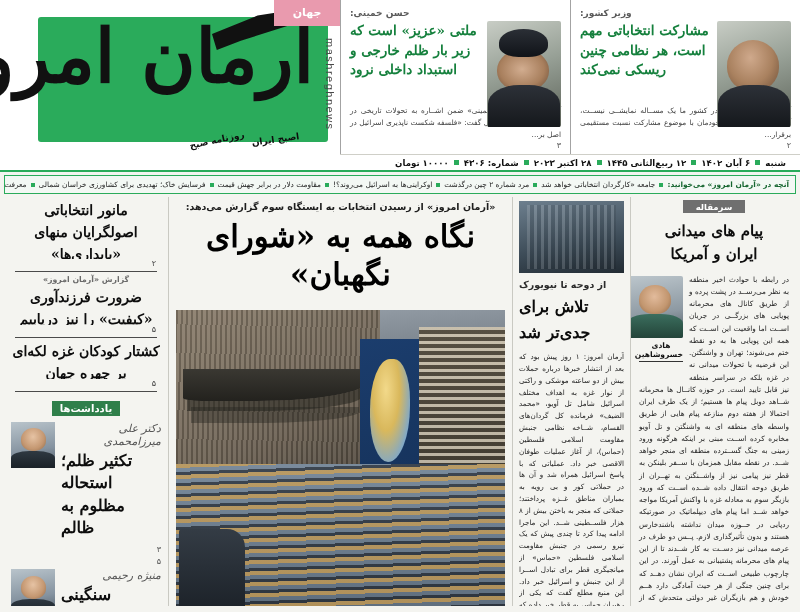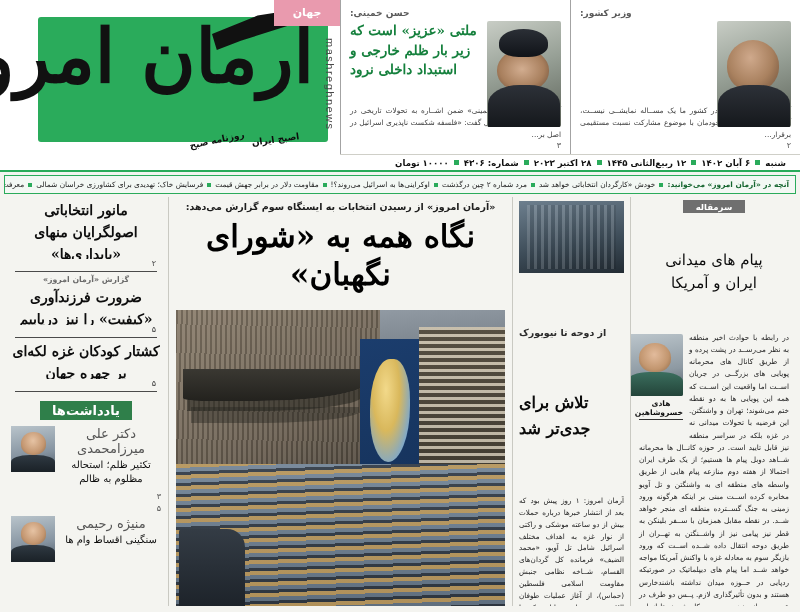"مشارکت انتخاباتی مهم است، هر" div.mh-headline { html: none -> <div>مشارکت انتخاباتی مهم است، هر نظامی چنین ریسکی نمی‌کند</div> }
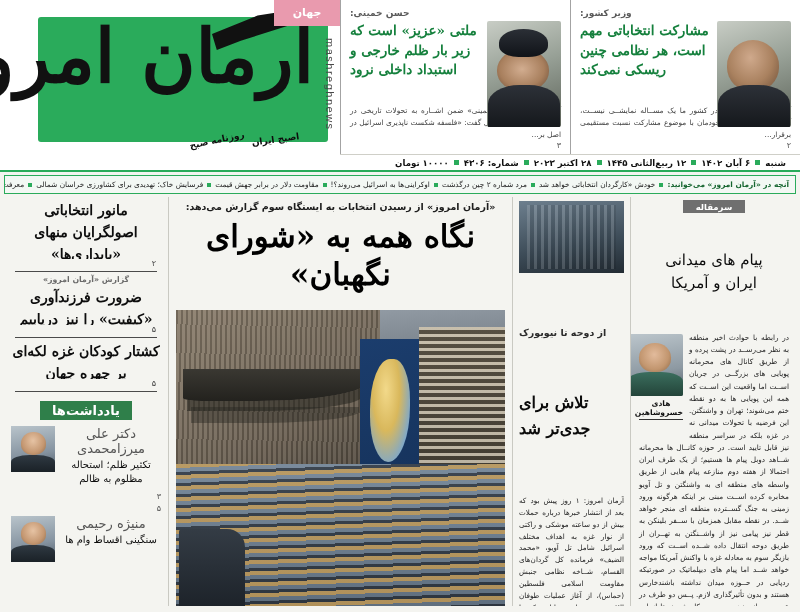"خودش «کارگردان انتخاباتی خواهد شد" span.ticker-item { text: خودش -> جامعه }
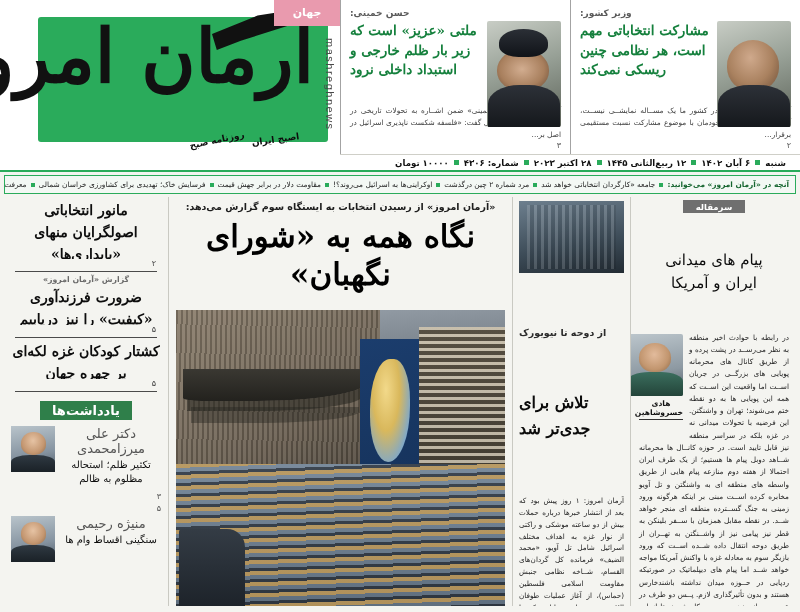"سرمقاله" .col-editorial { gap: 29px -> none }
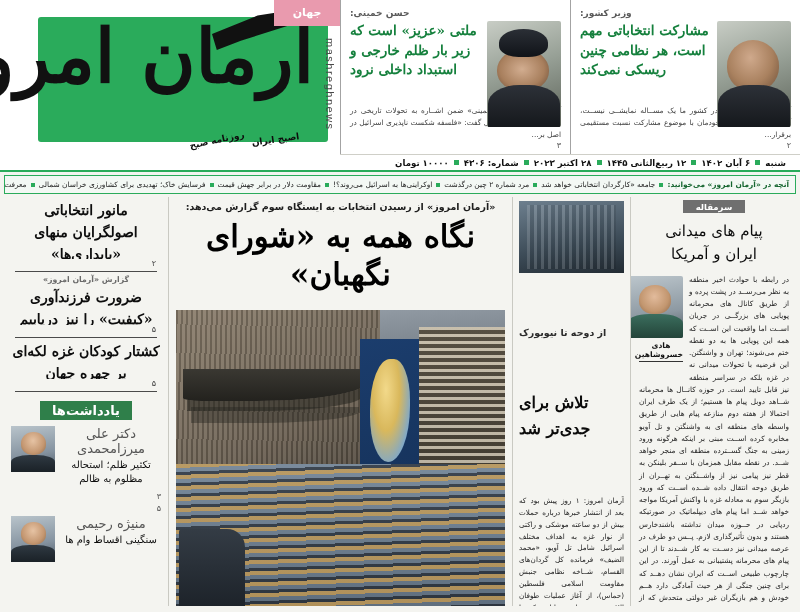"پیام های میدانی" .ed-title { font-weight: 400 -> 700 }
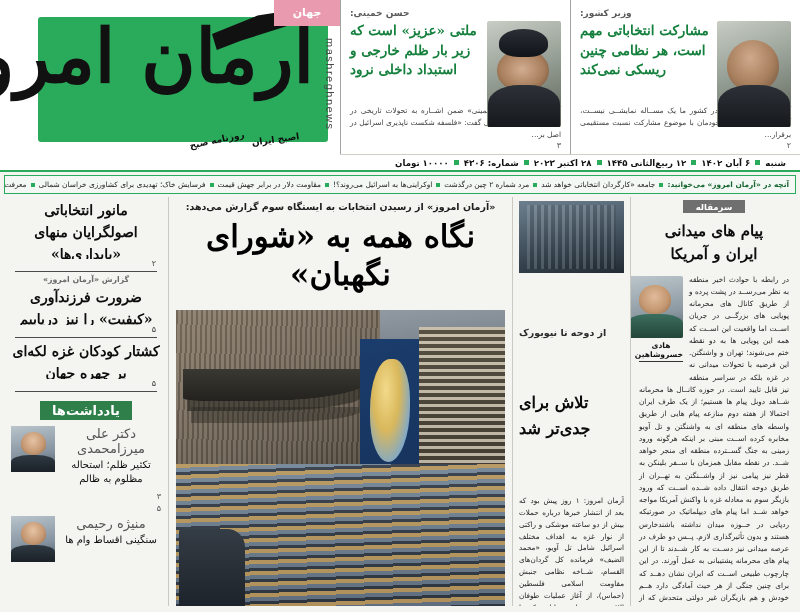"از دوحه تا نیویورک" .col-gaza { gap: 48px -> none }
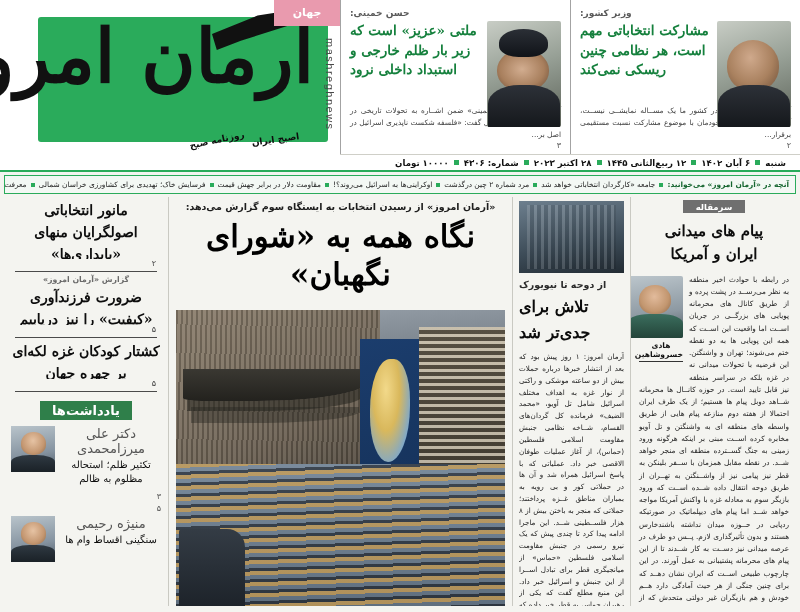"یادداشت‌ها" .notes-tag { font-size: 13px -> 10px; width: 92px -> 68px }
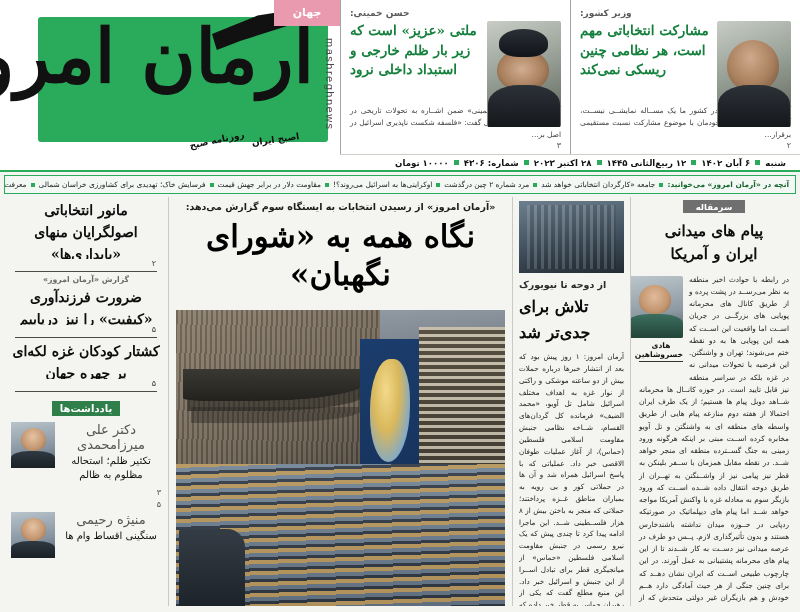"دکتر علی میرزامحمدی" .note-author { font-size: 13px -> 11px; font-style: none -> italic; text-align: center -> right }
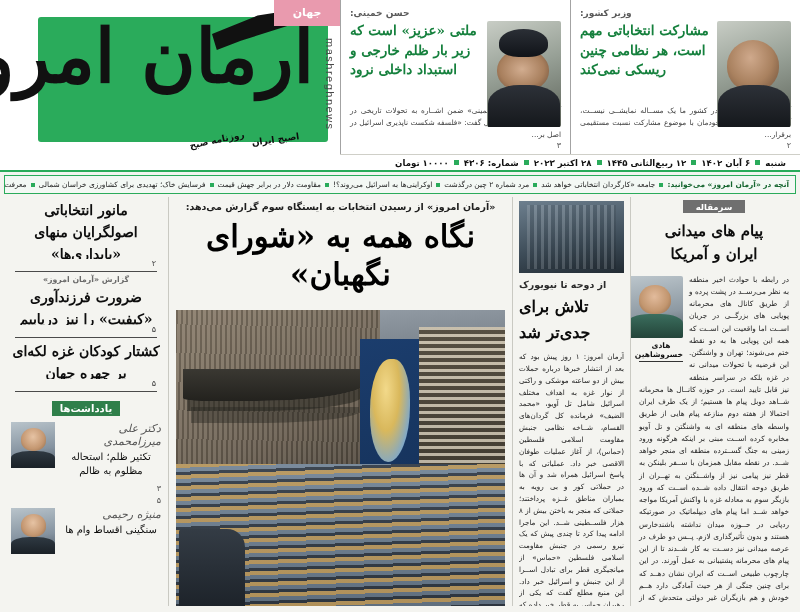"تکثیر ظلم؛ استحاله مظلوم به" .note-title { font-size: 10px -> 16px; font-weight: 400 -> 700; text-align: center -> left }
